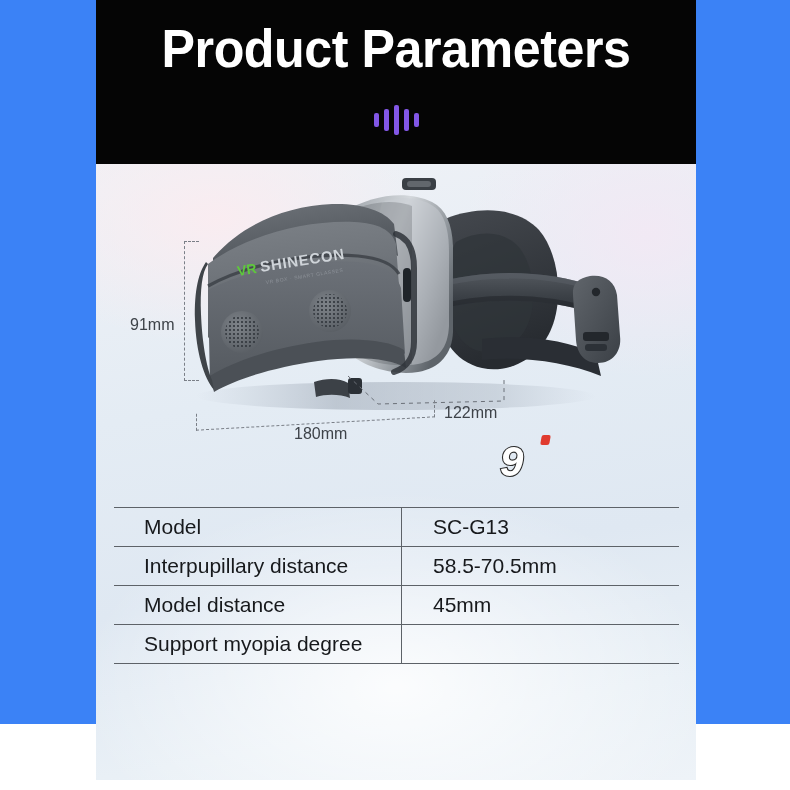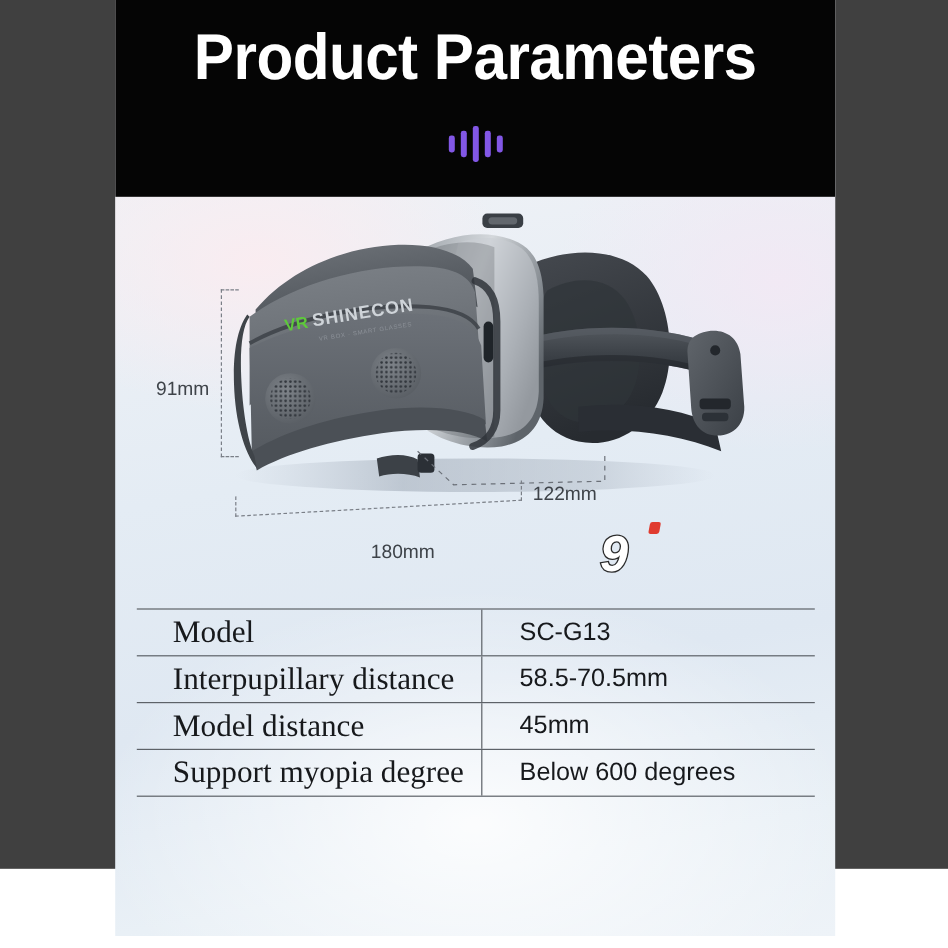"Product Parameters" #page { background: #404040 -> #3b82f6 }
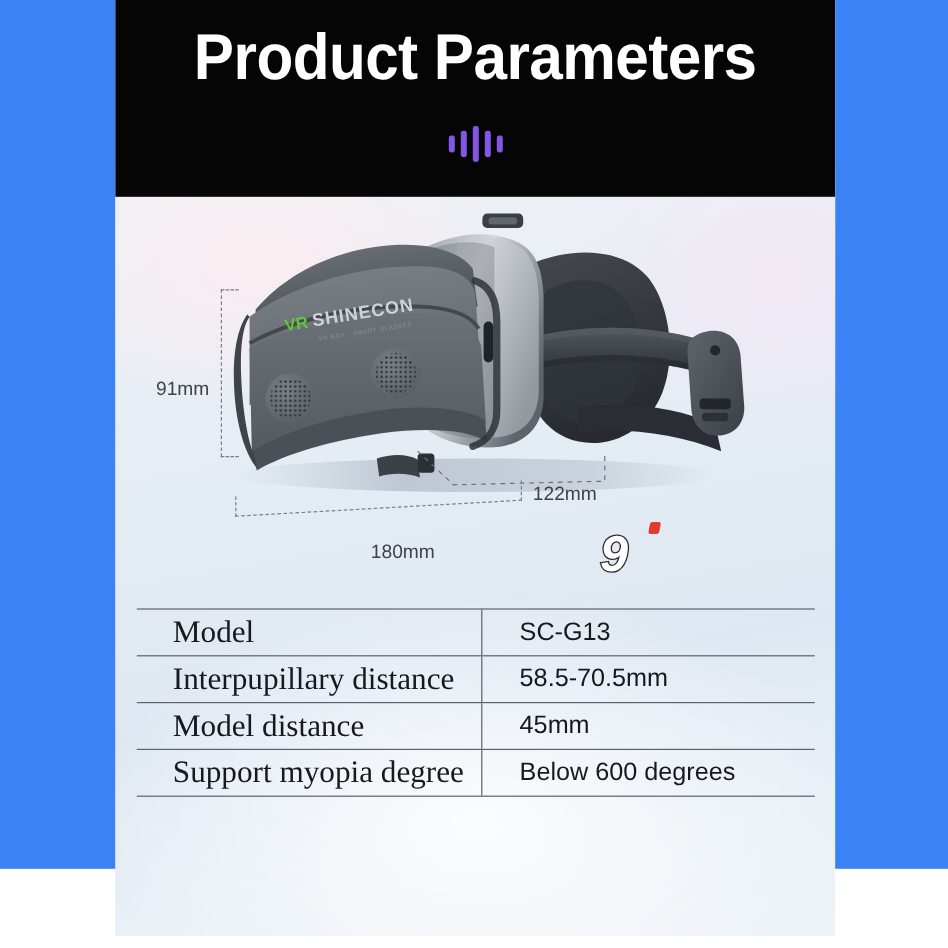"180mm" #dim-180 { margin-left: 15px -> none; top: 288px -> 261px }
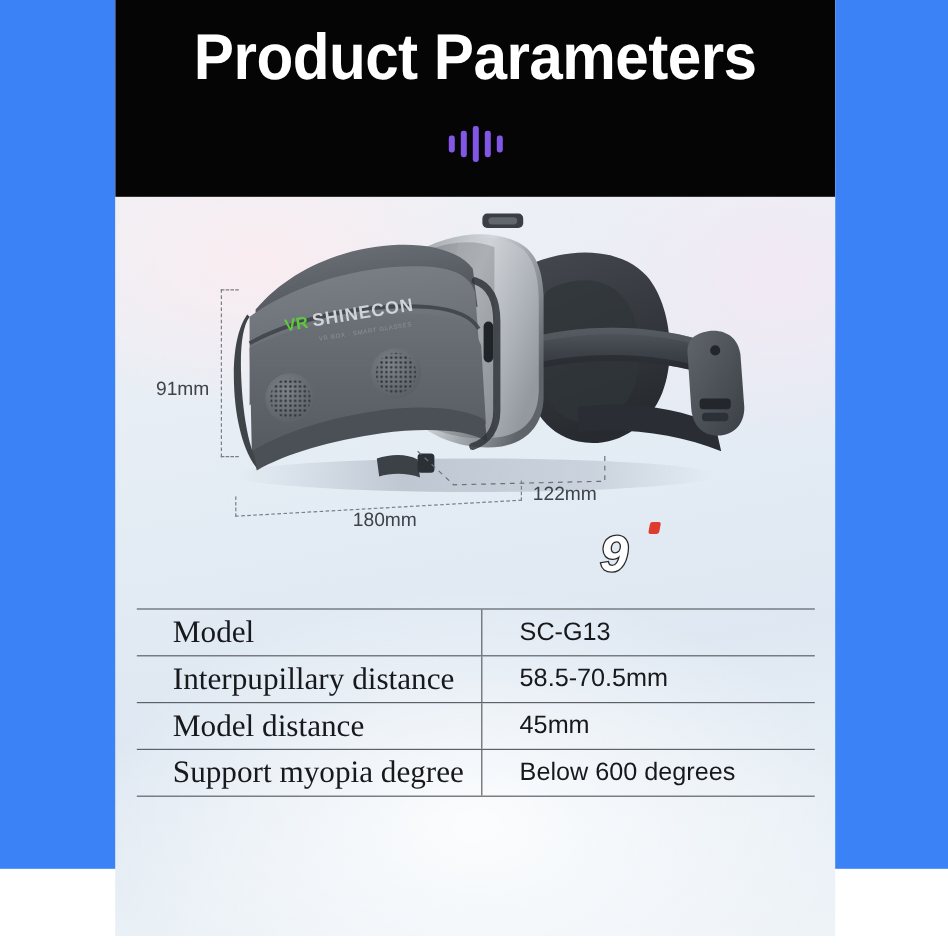"Model" #spec-table .tcell-label { font-family: Liberation Serif, serif -> Liberation Sans, sans-serif; font-size: 26px -> 21px }
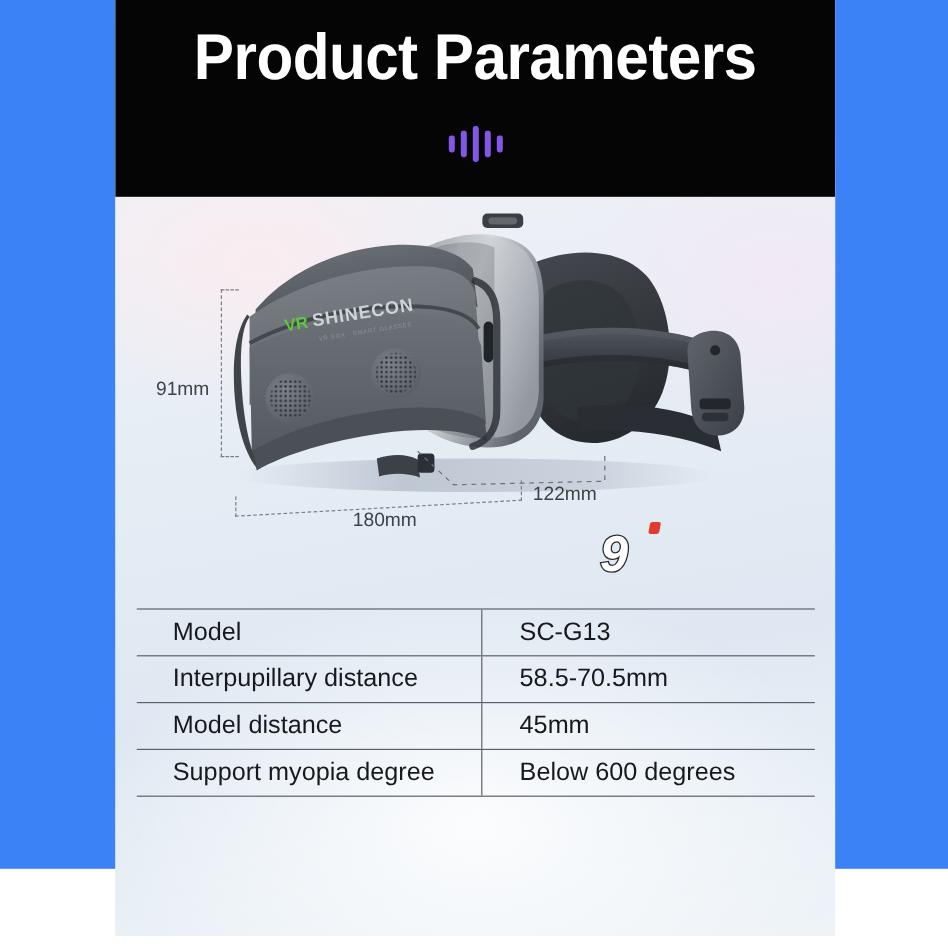"Below 600 degrees" div.tcell-value { html: <div>Below 600 degrees</div> -> none }
